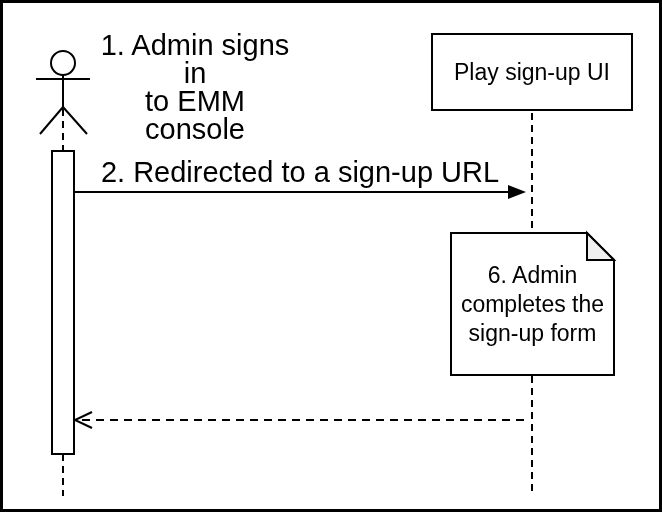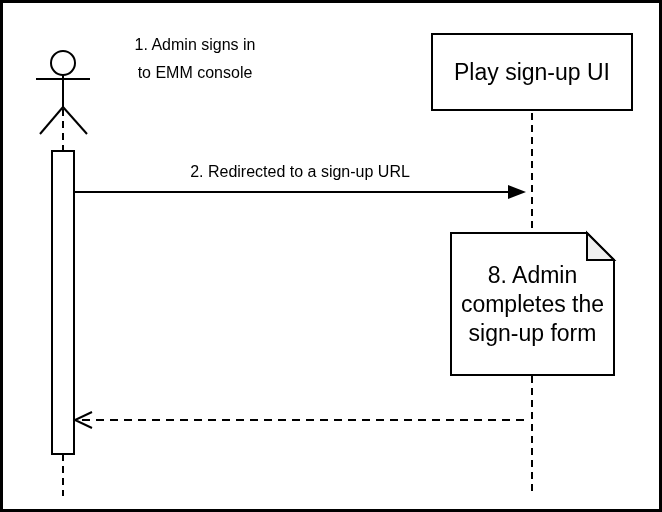"1. Admin signs in" .lbl { font-size: 16px -> 29px }
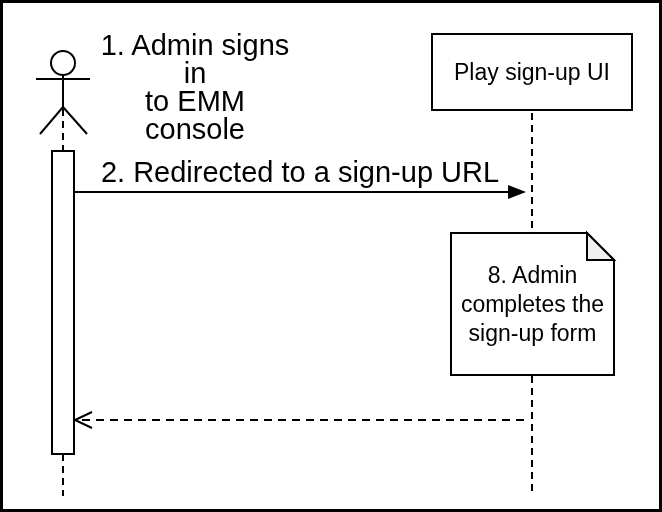"8. Admin" div.note-text { text: 8 -> 6 }
